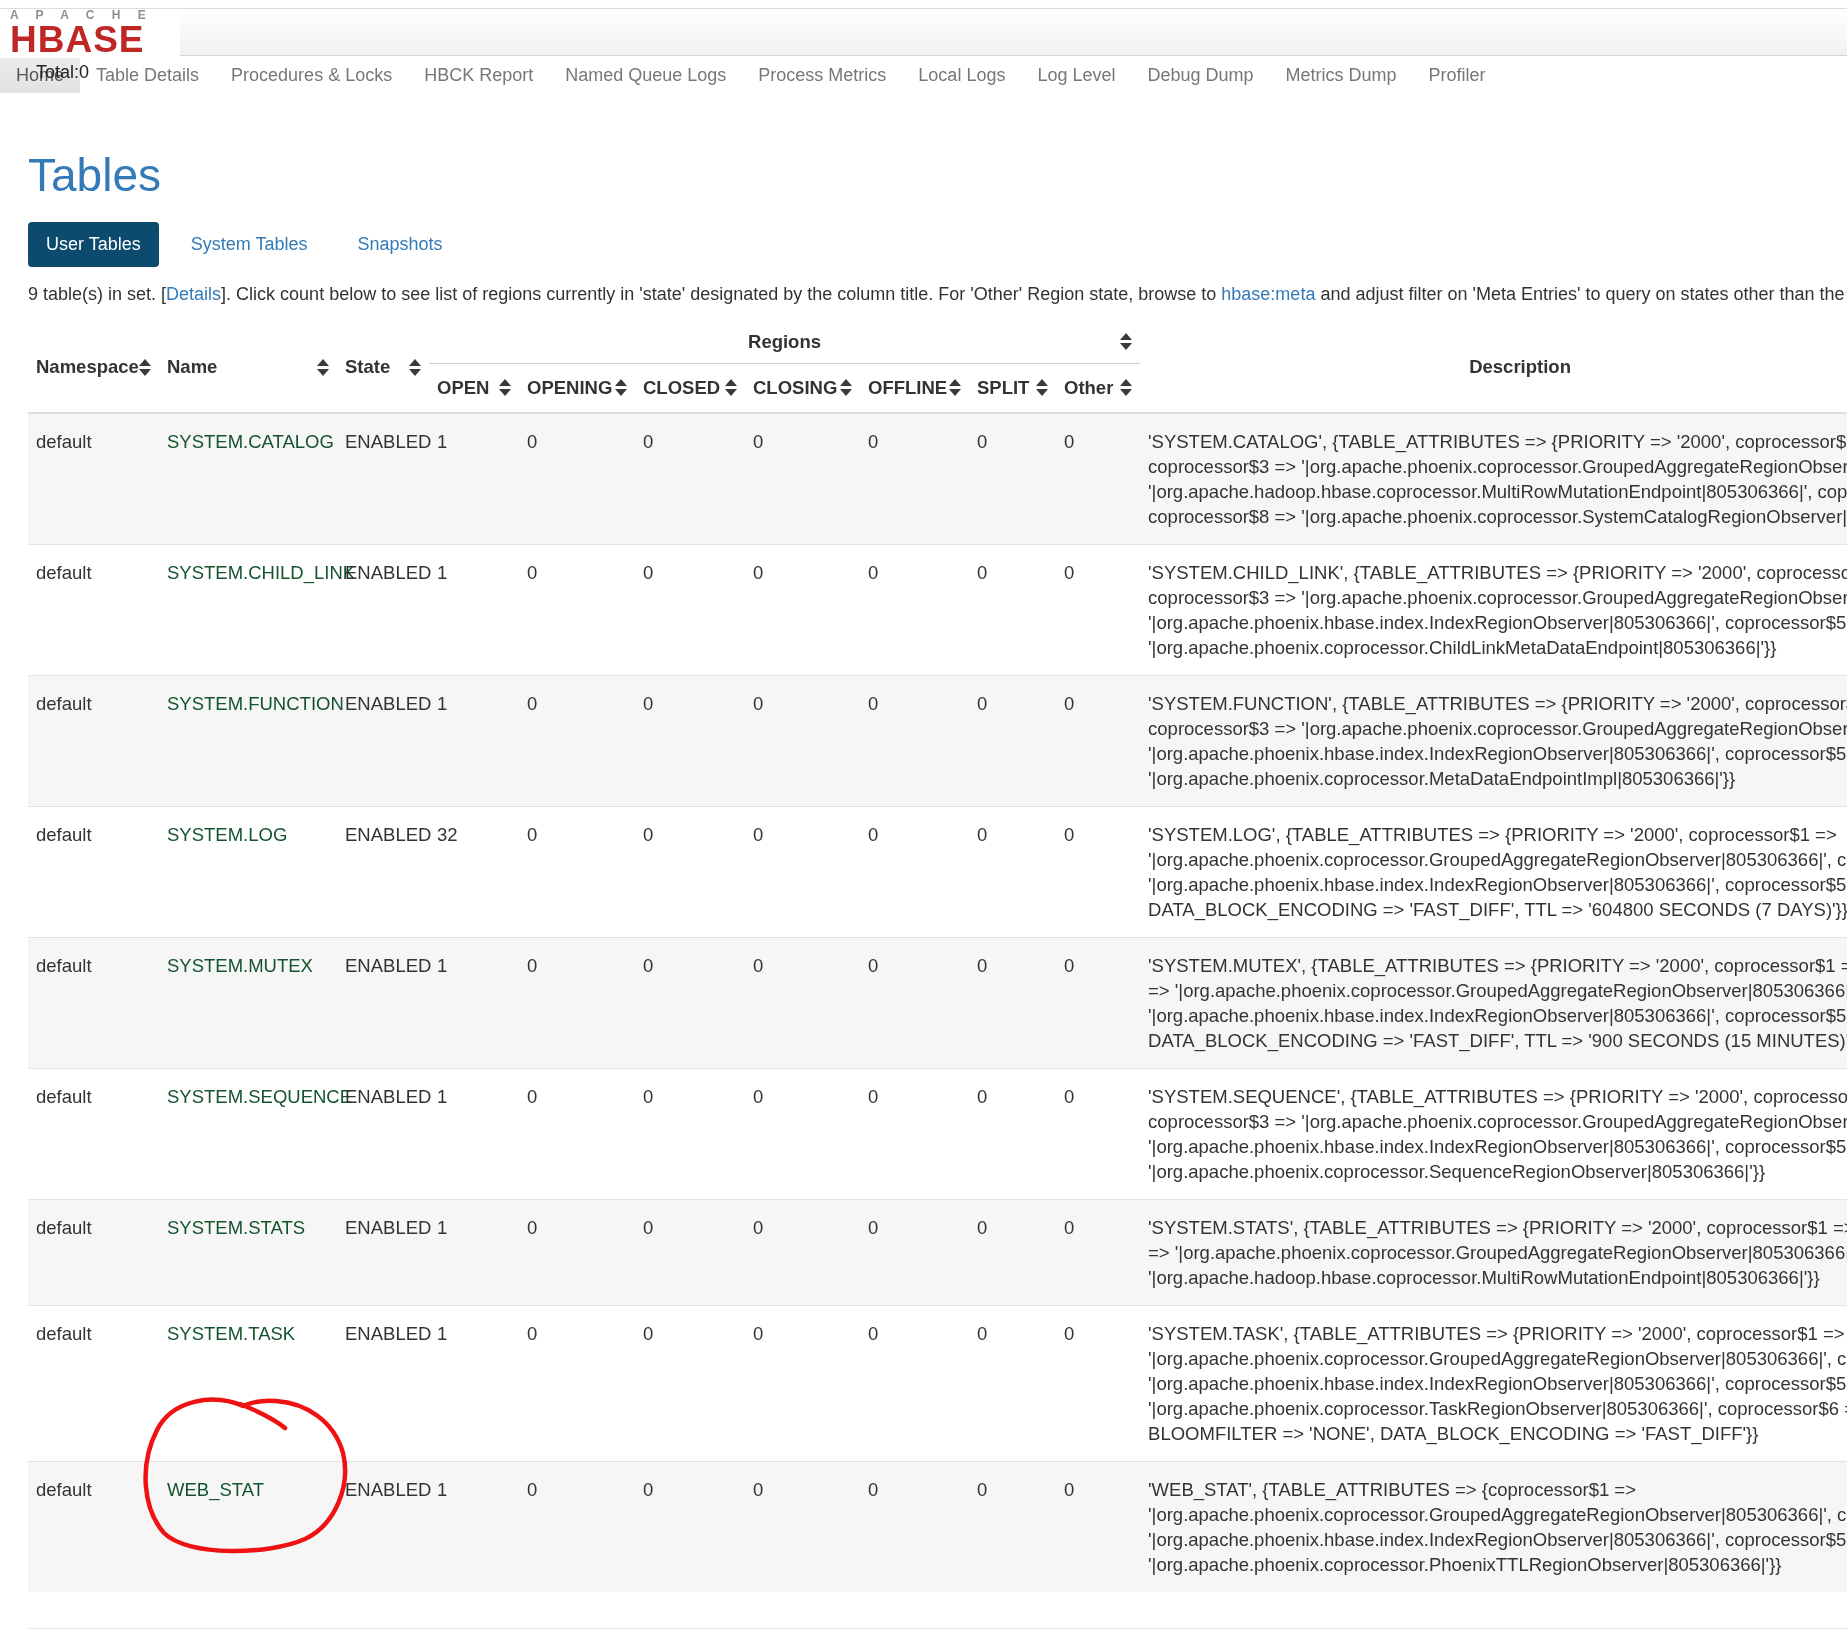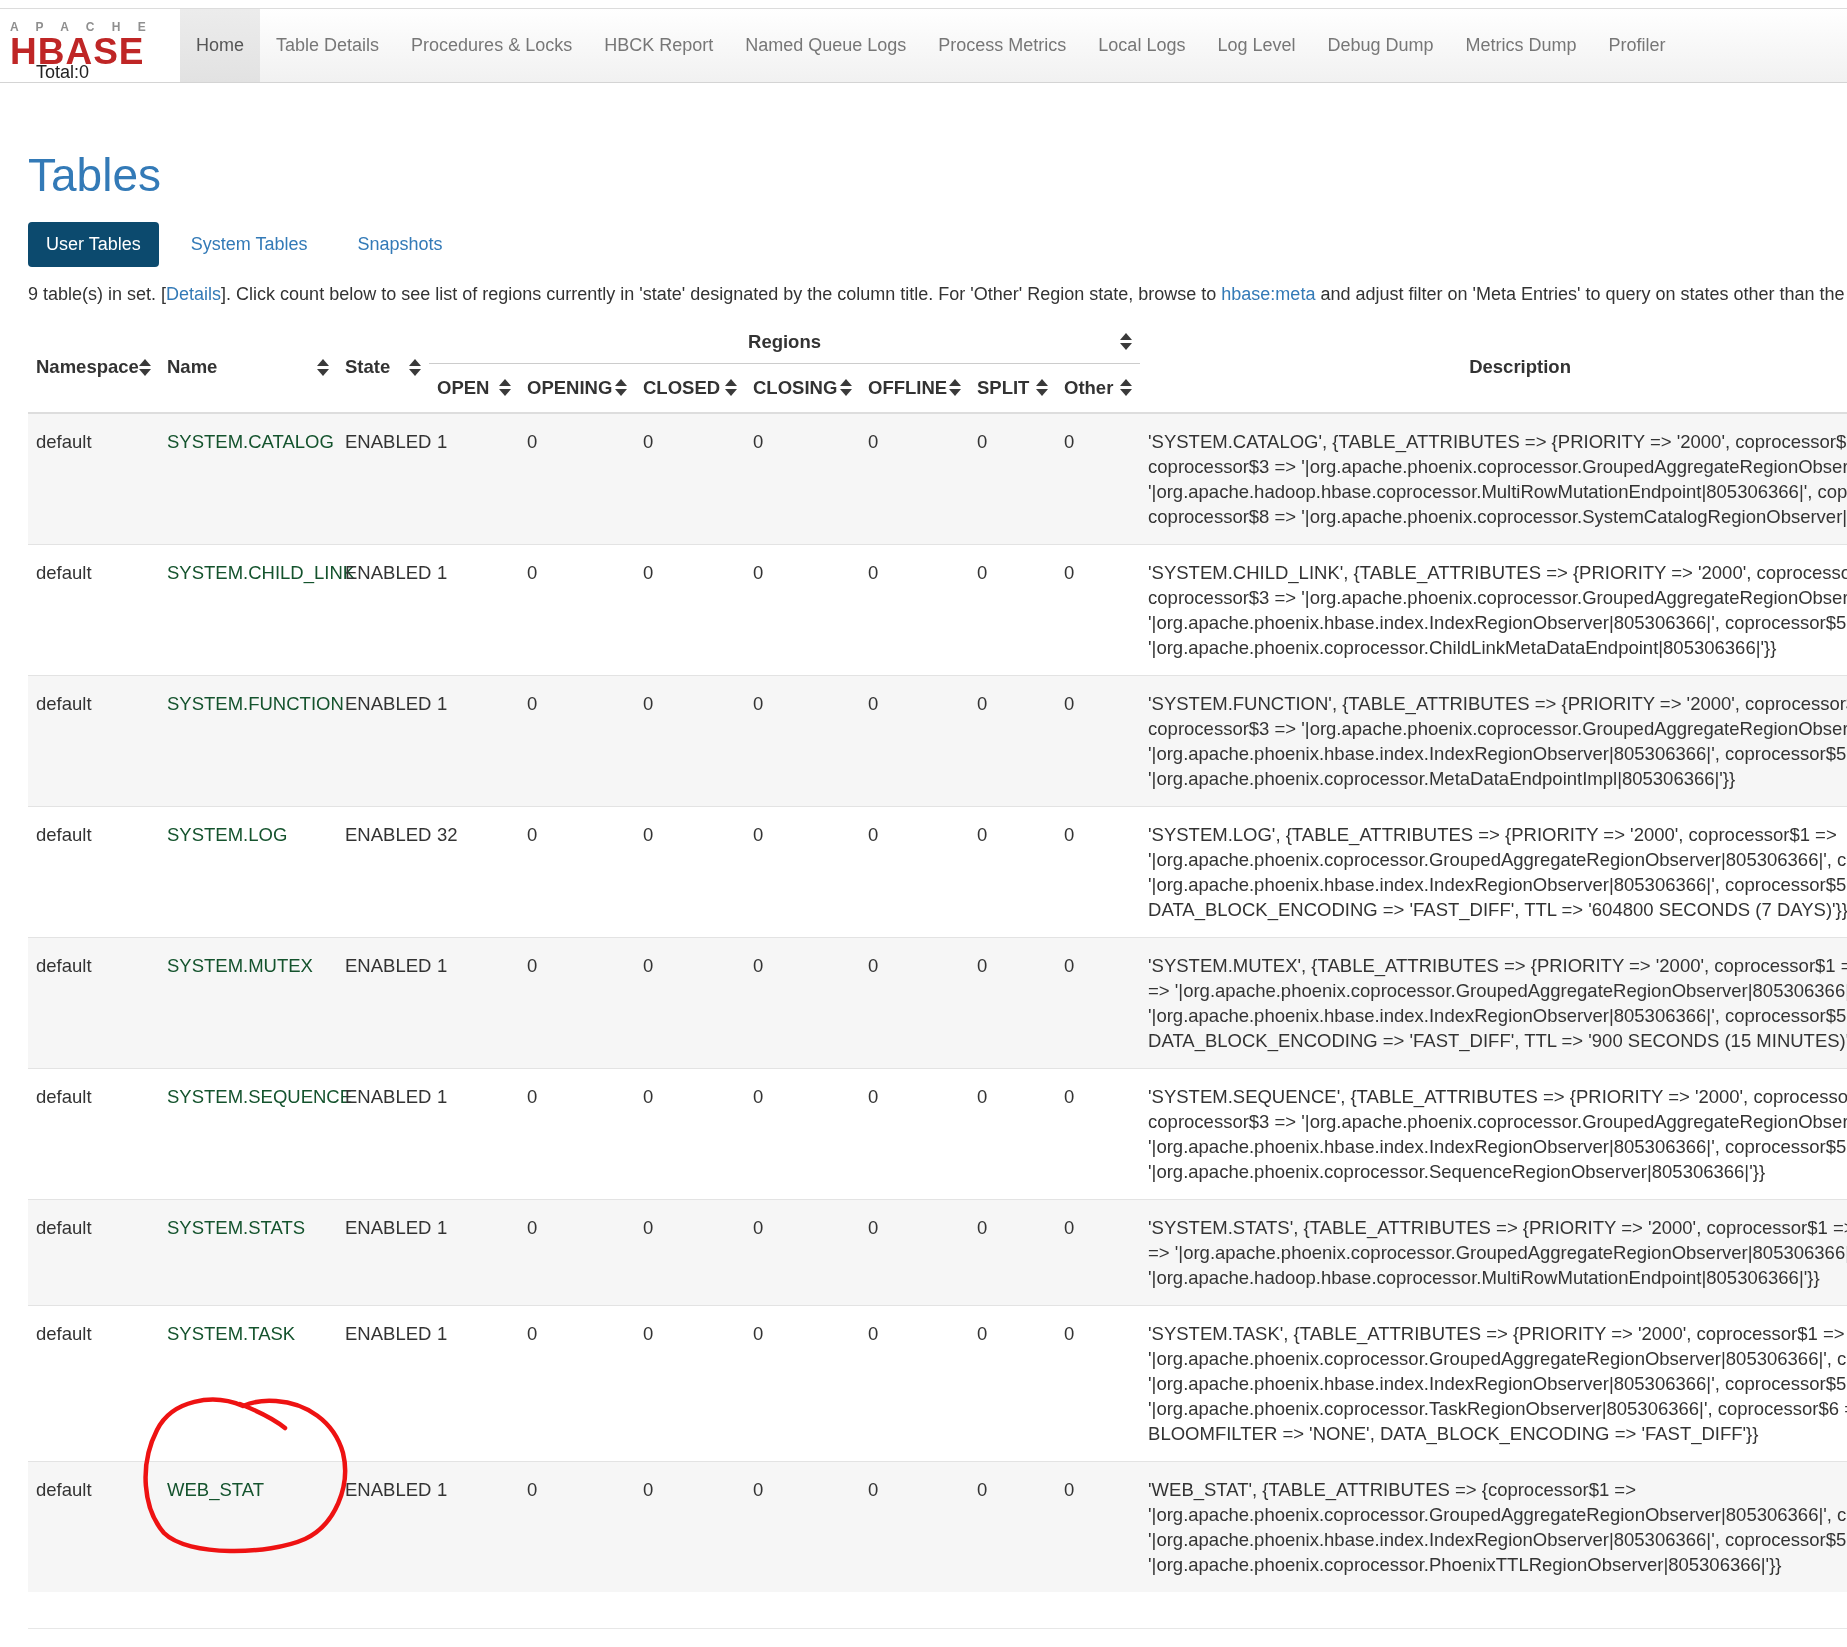"A P A C H" .navbar { flex-direction: none -> column; height: 75px -> 48px }
